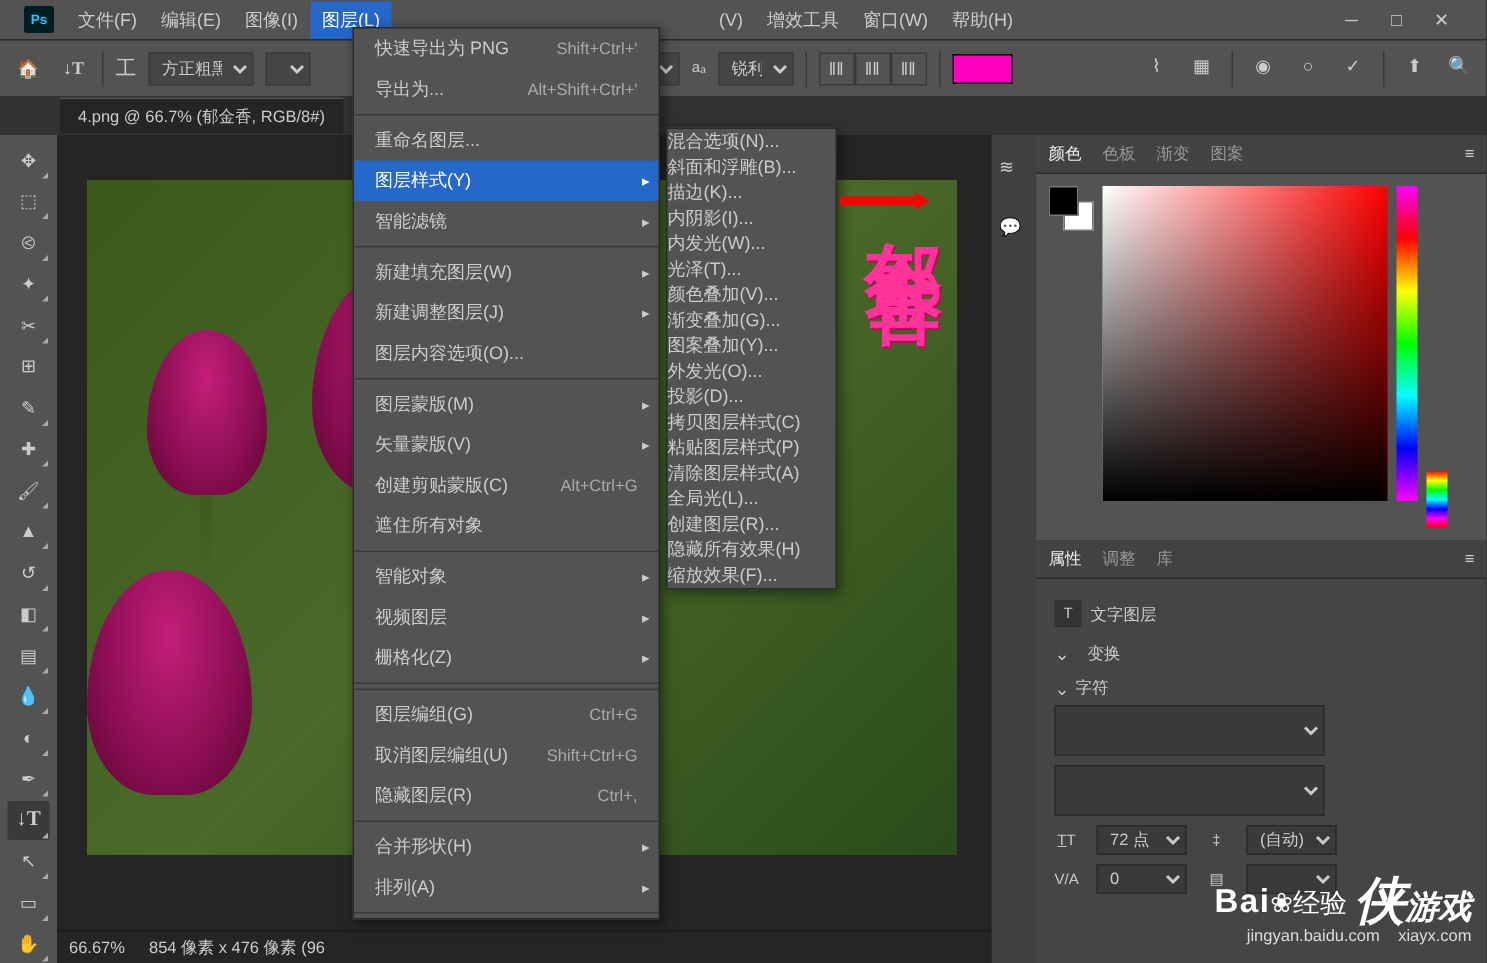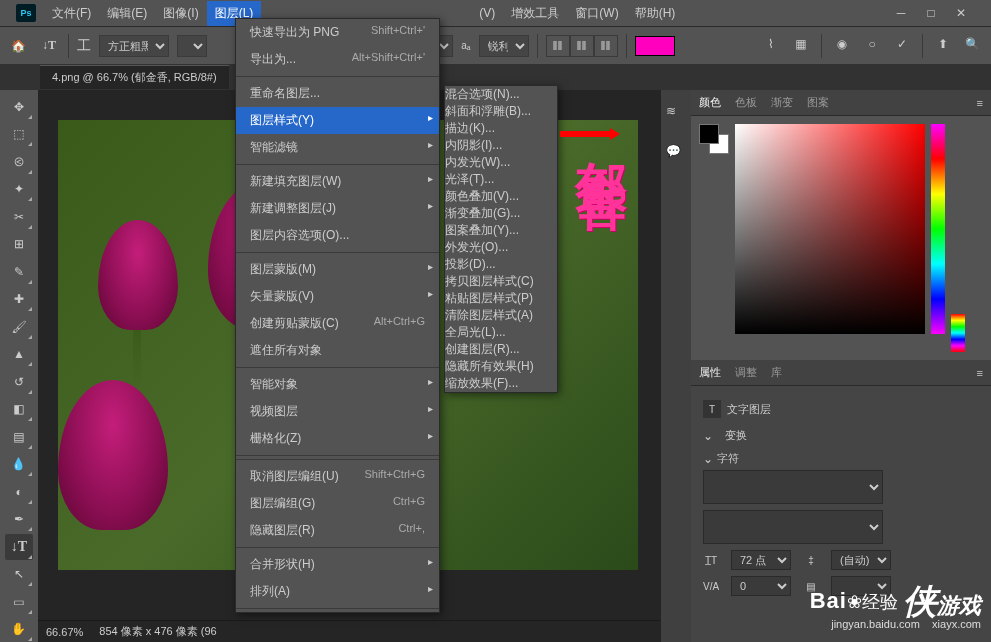"快速导出为 PNG" .dropdown .dd-item { align-items: none -> center }
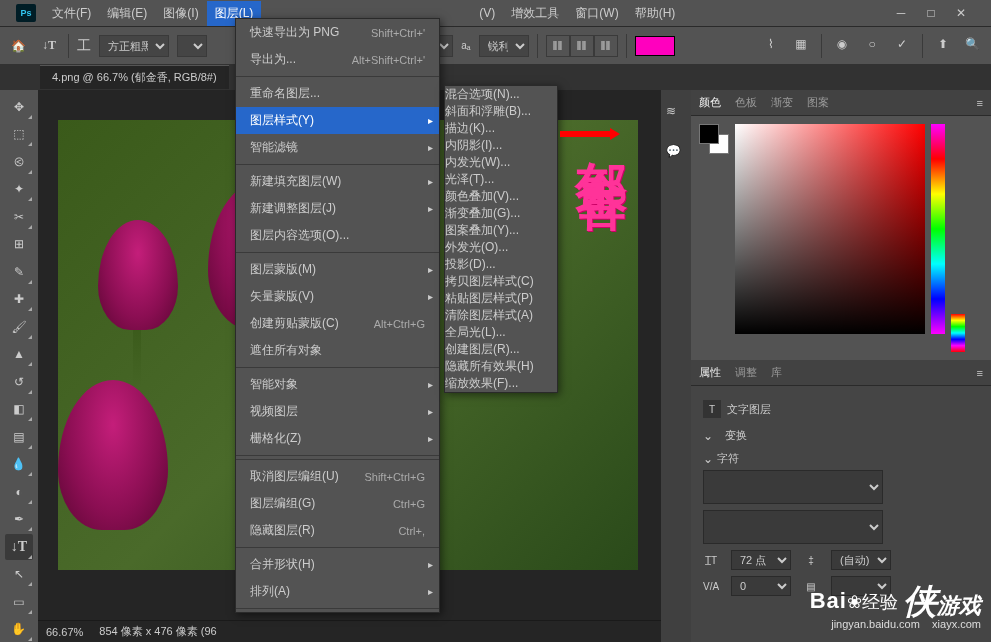"取消图层编组(U)" div.dd-item { order: before "图层编组(G)" -> after "图层编组(G)" }
